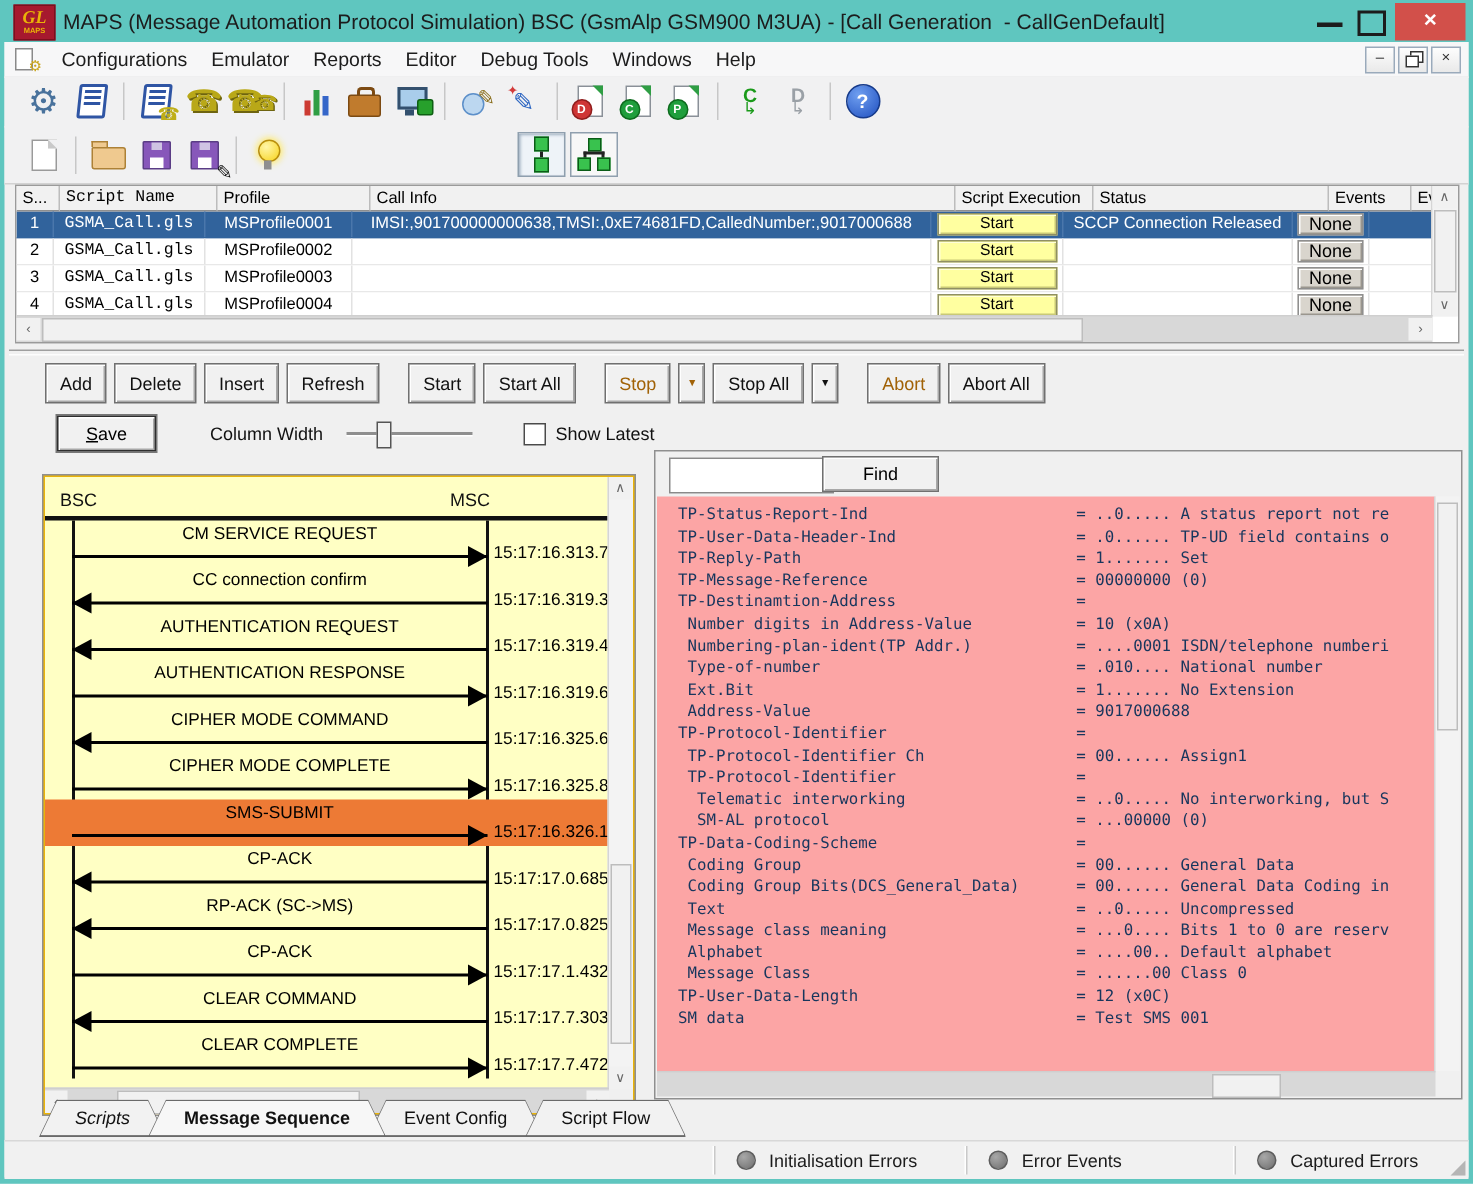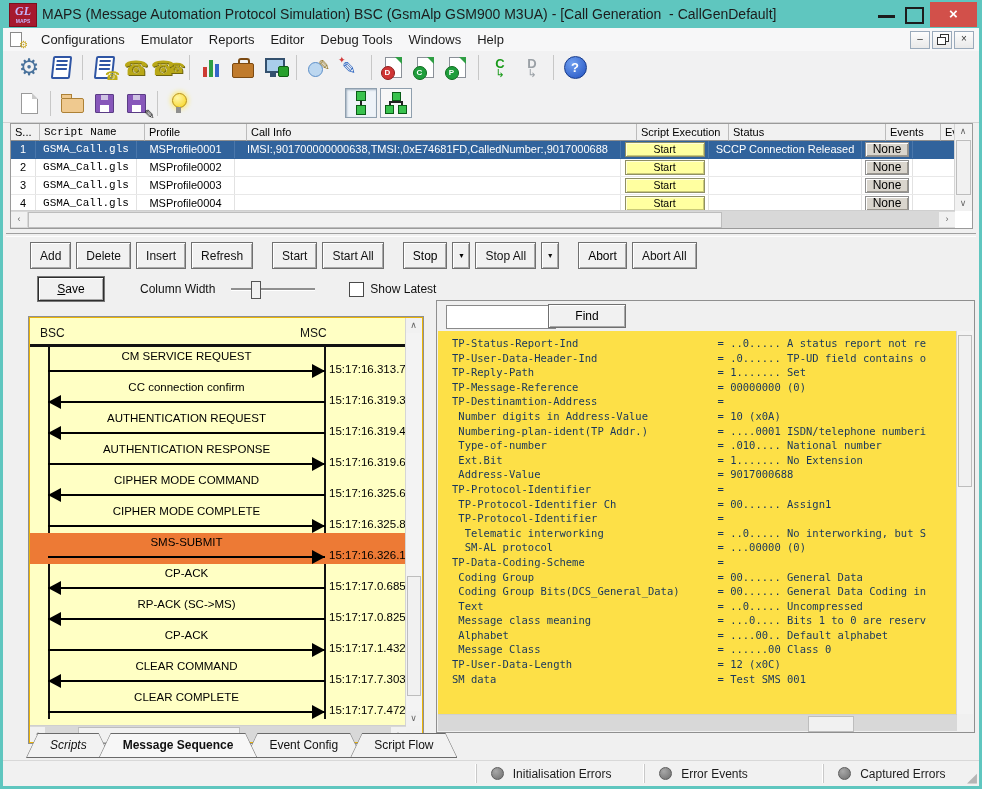"GL" .logo { color: #c4b5fd -> #eab308 }
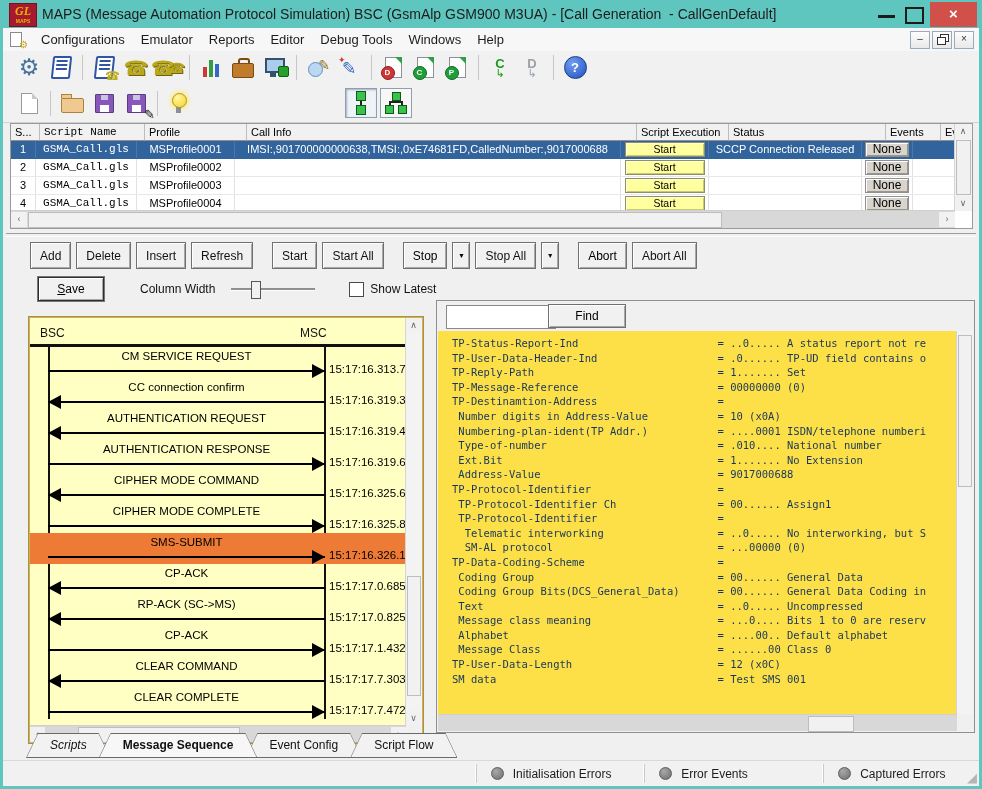"Stop" .cbtn.dis { color: #000000 -> #a16207 }
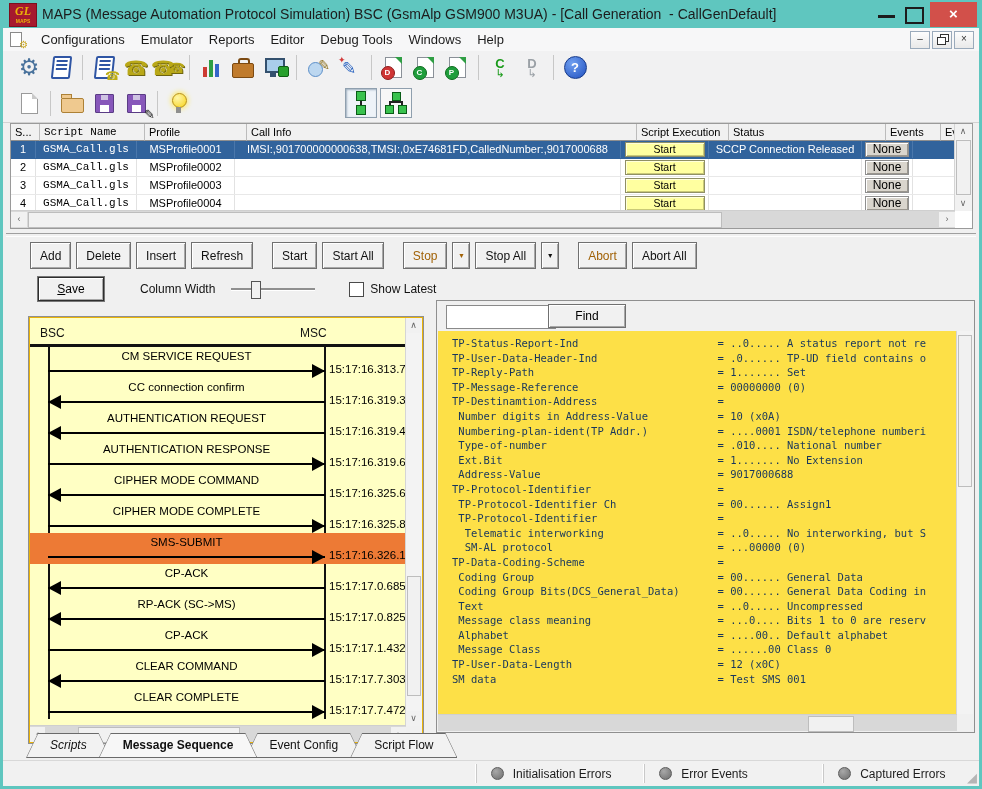"TP-Status-Report-Ind = ..0..... A status" .decode-area { background: #fde047 -> #fca5a5 }
